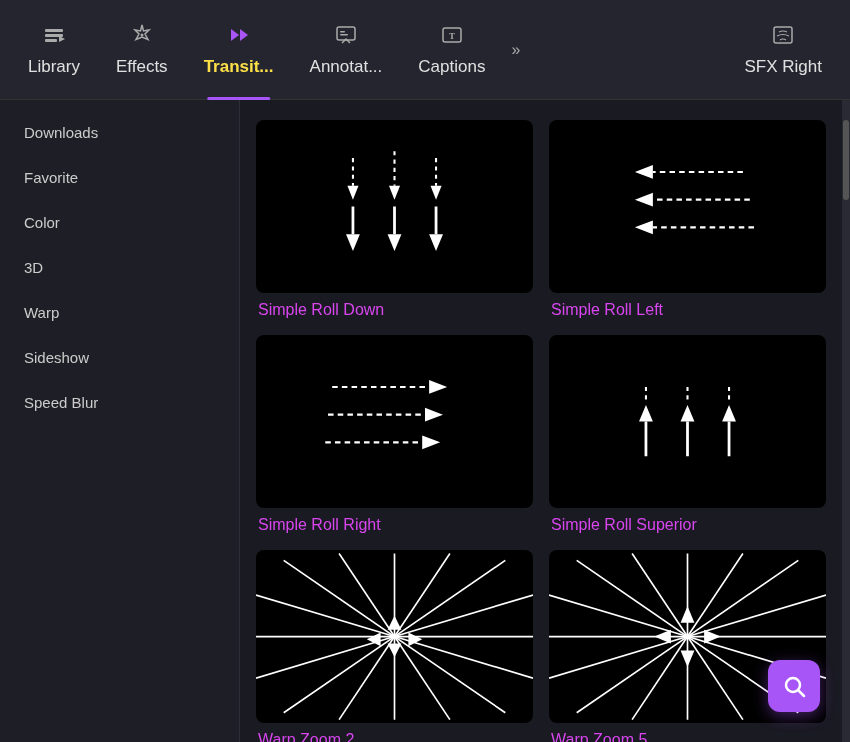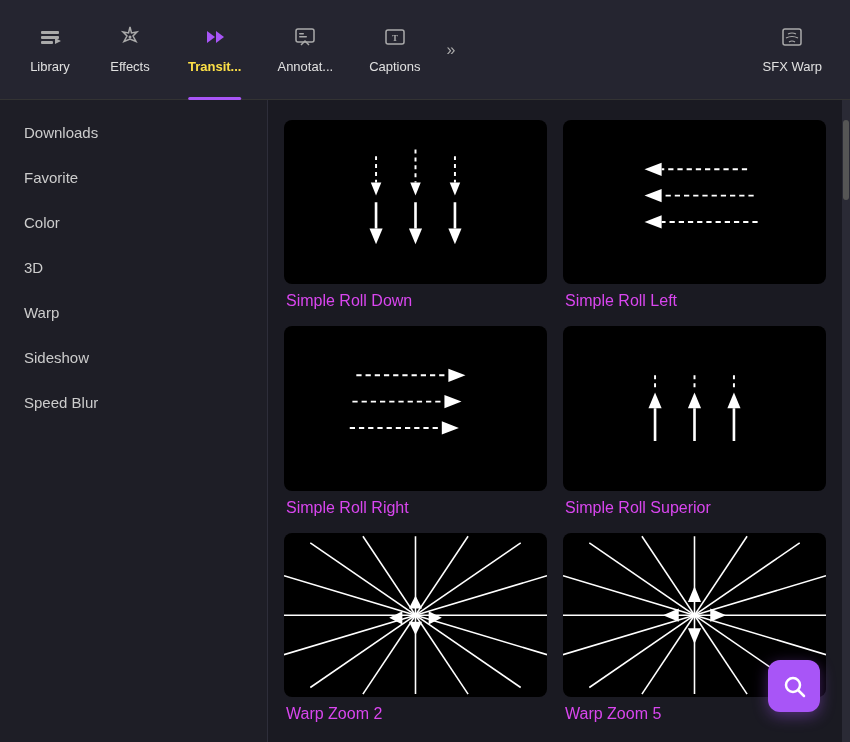"Library" .nav-label { font-size: 13px -> 17px }
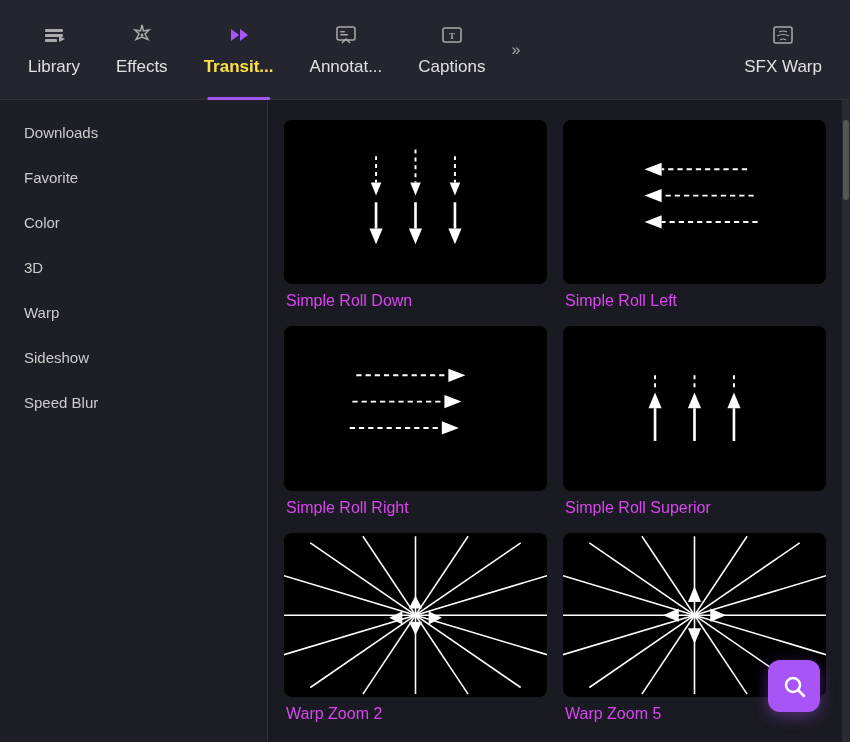"SFX Warp" span.nav-label { text: Warp -> Right }
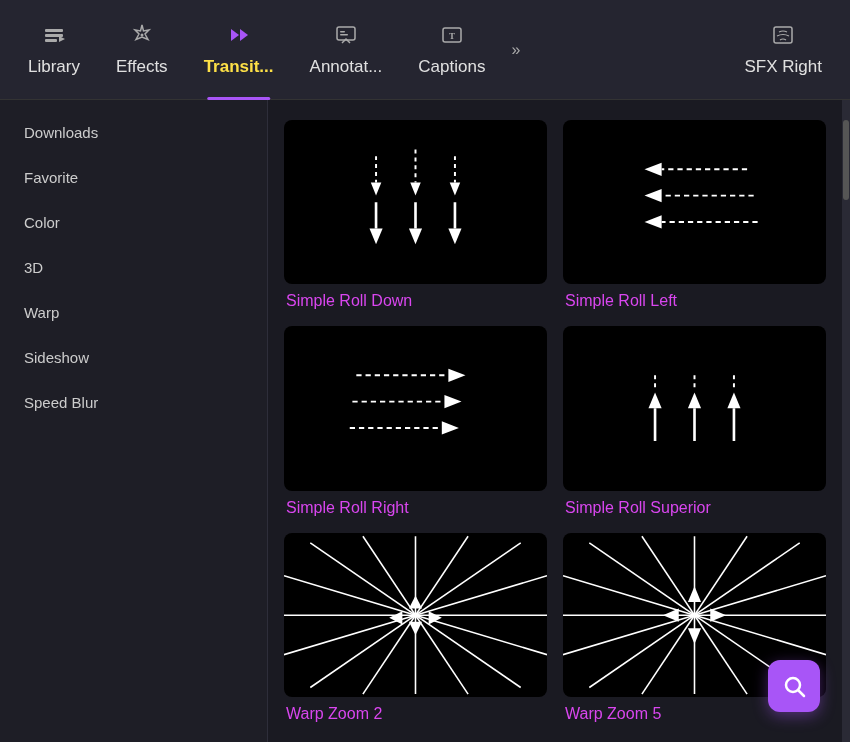"Downloads" .sidebar { width: 268px -> 240px }
